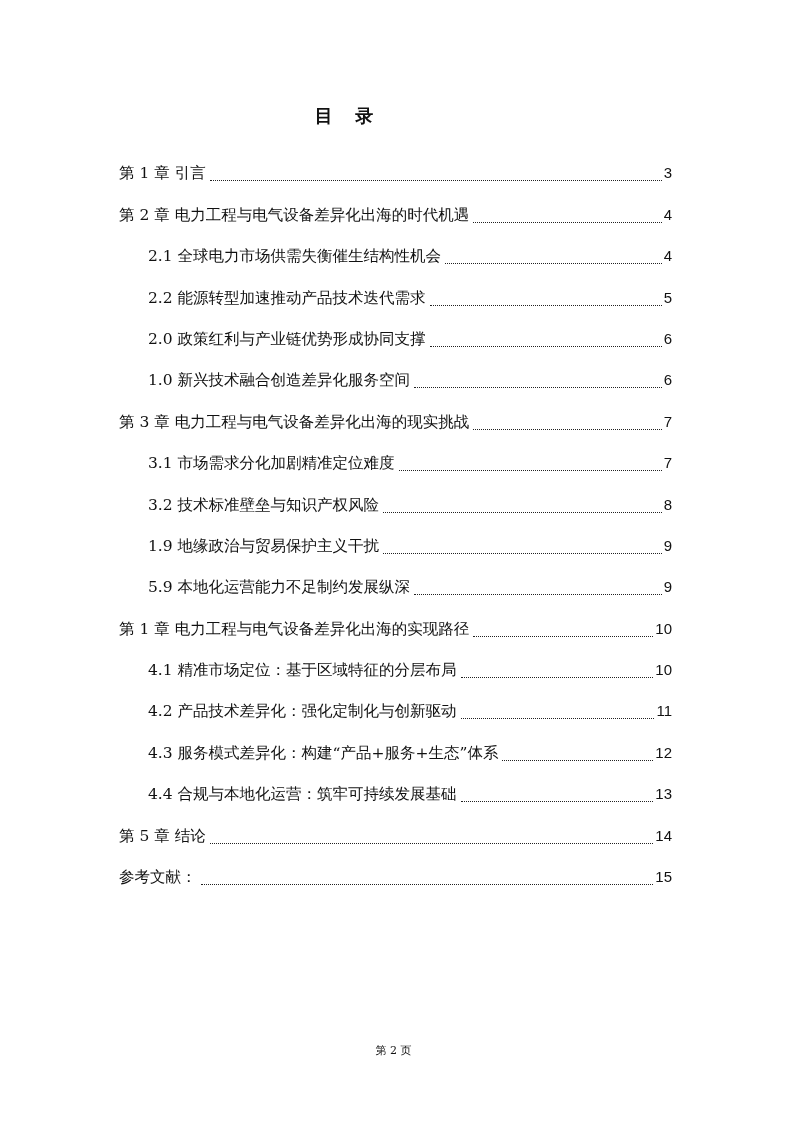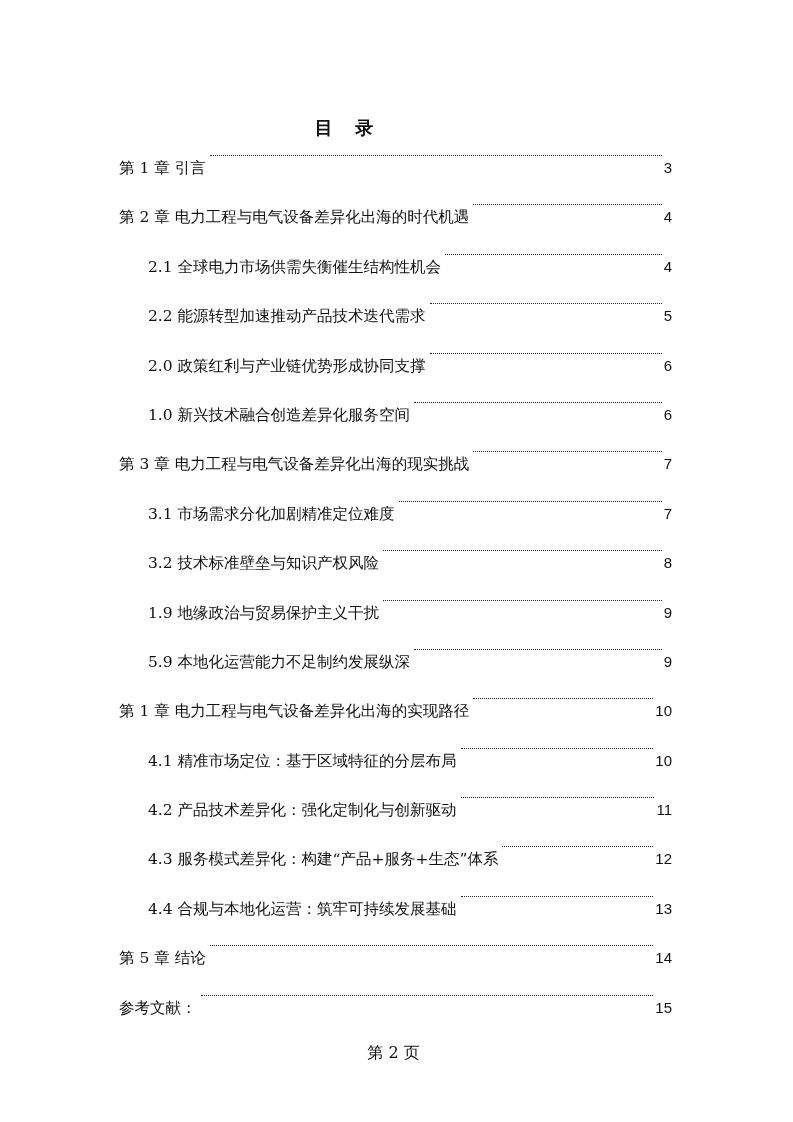"目 录" .title { margin-top: 12px -> none }
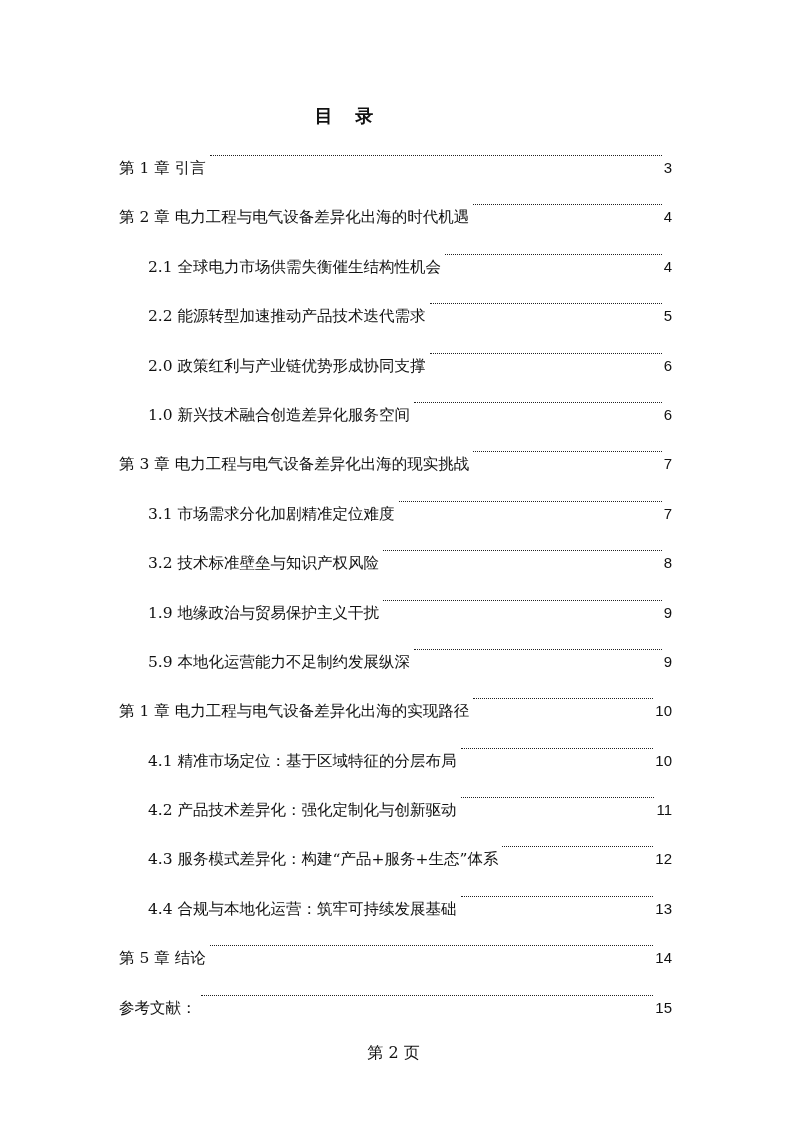"第 1 章 引言" .row { align-items: flex-start -> flex-end; margin-top: 8px -> none }
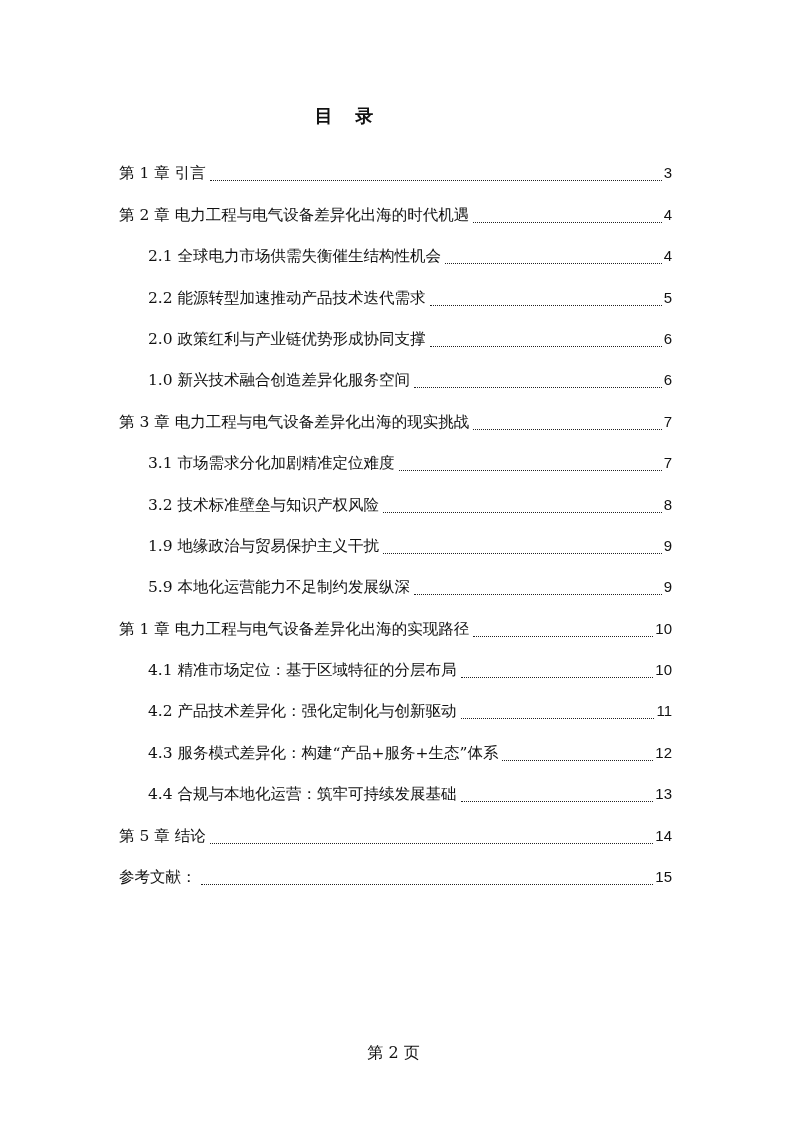"第 2 页" .footer { font-size: 16px -> 11px }
